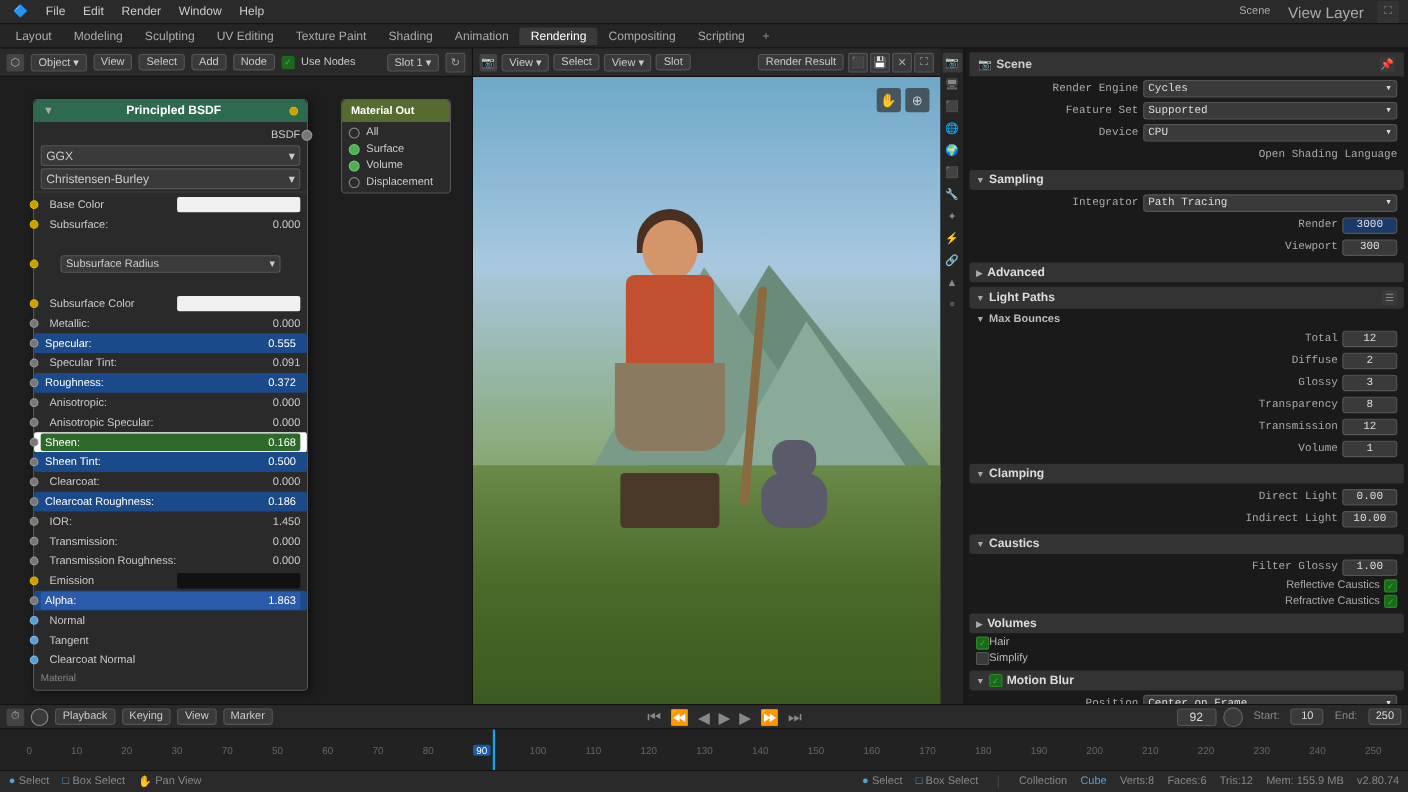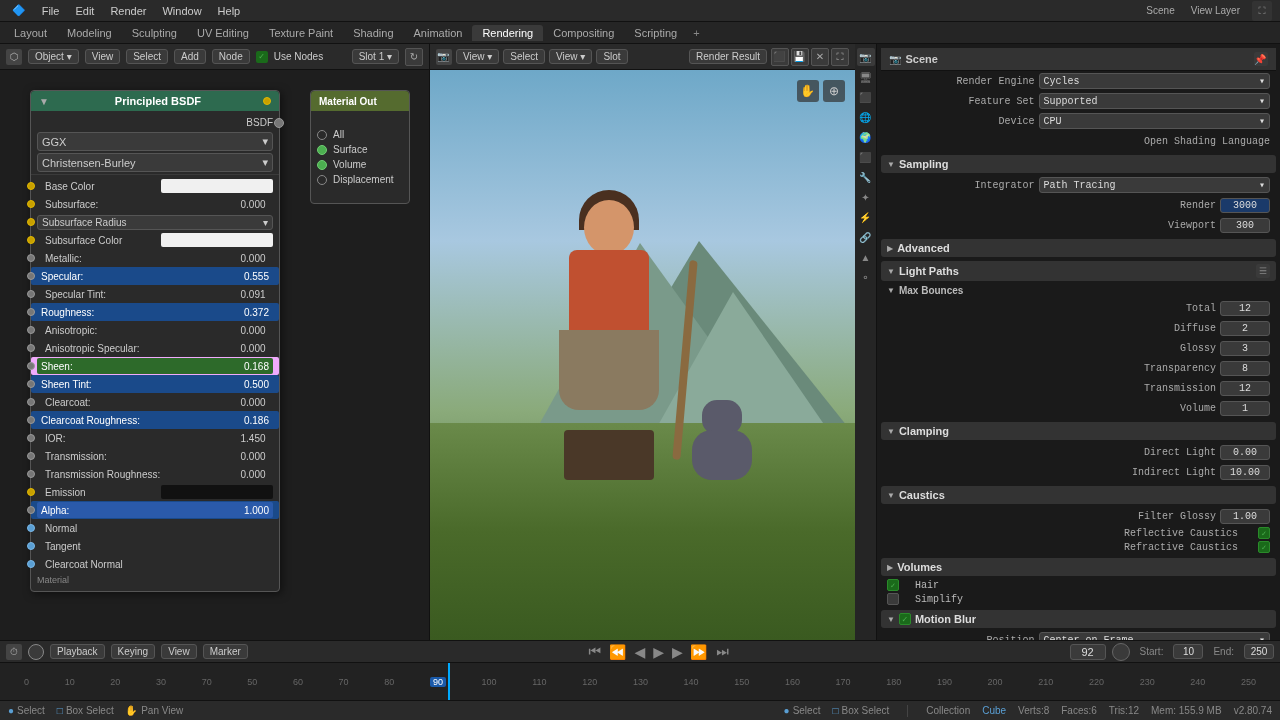"View Layer" div { font-size: 10px -> 14px }
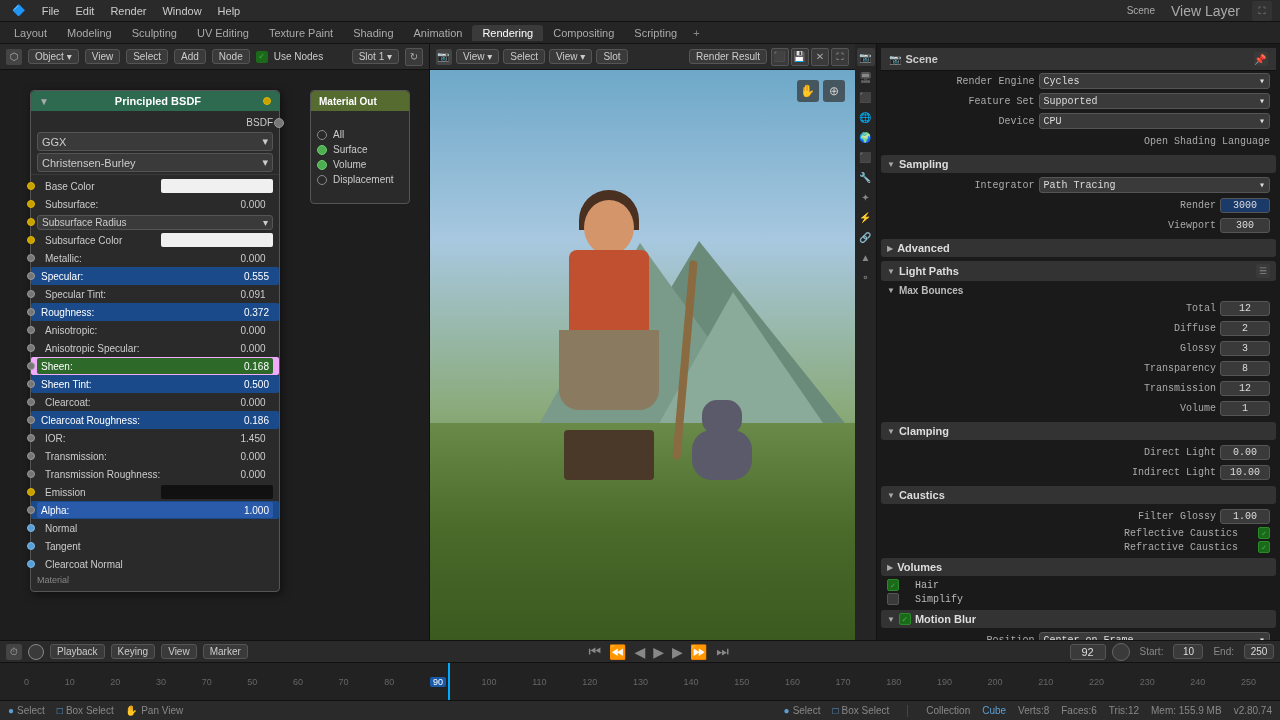"All" div { padding: 16px 0 -> 2px 0 }
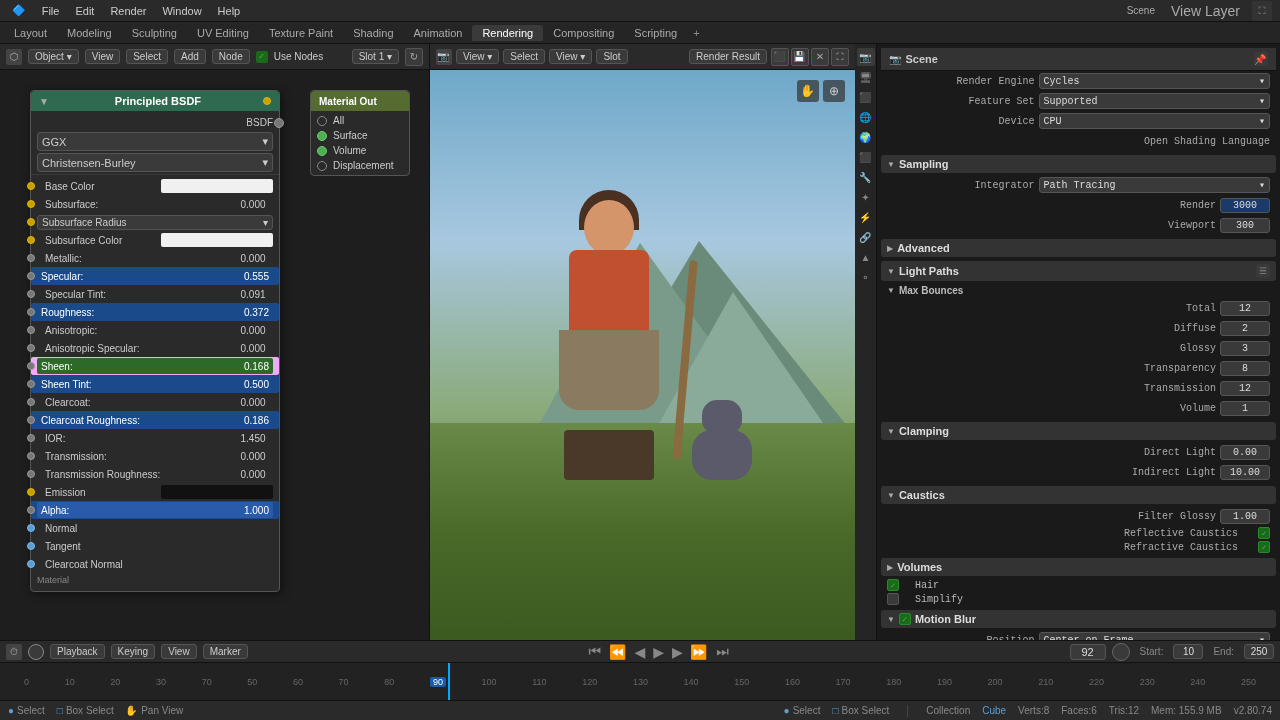"0.000" .row-value { text-align: center -> right }
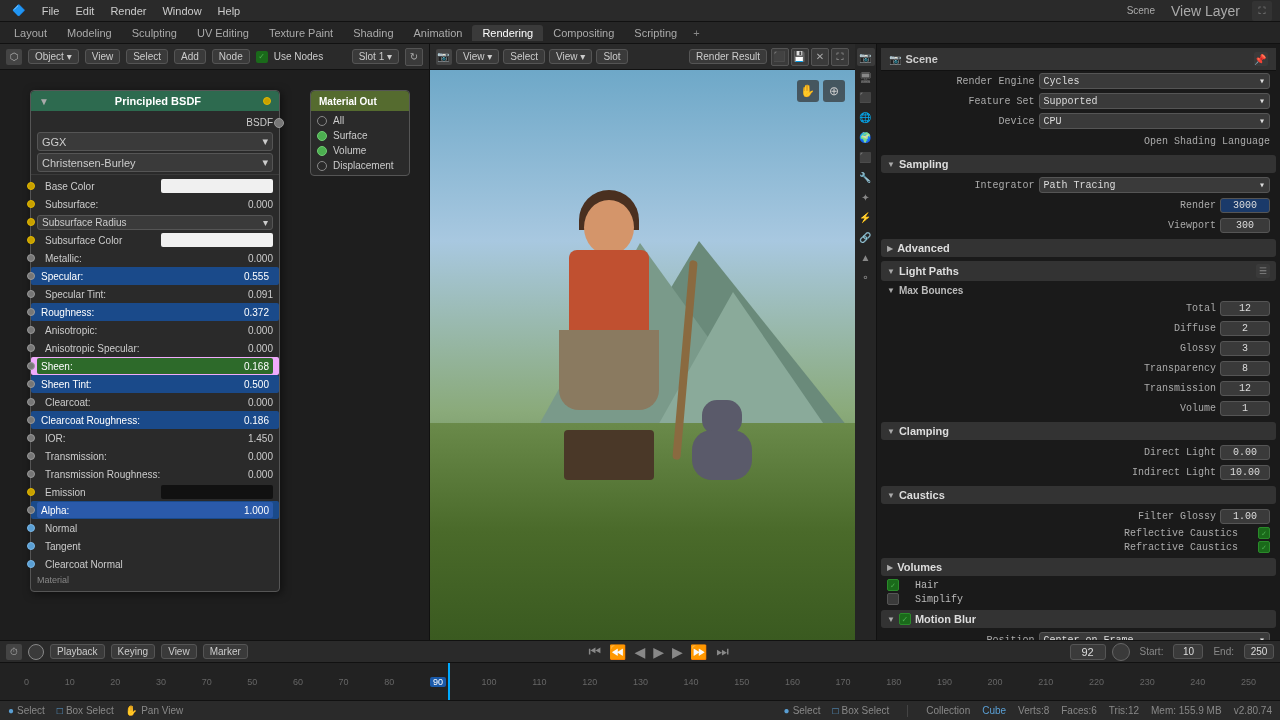"Subsurface Radius" div.subsurf-dropdown { margin: 0 -> 18px }
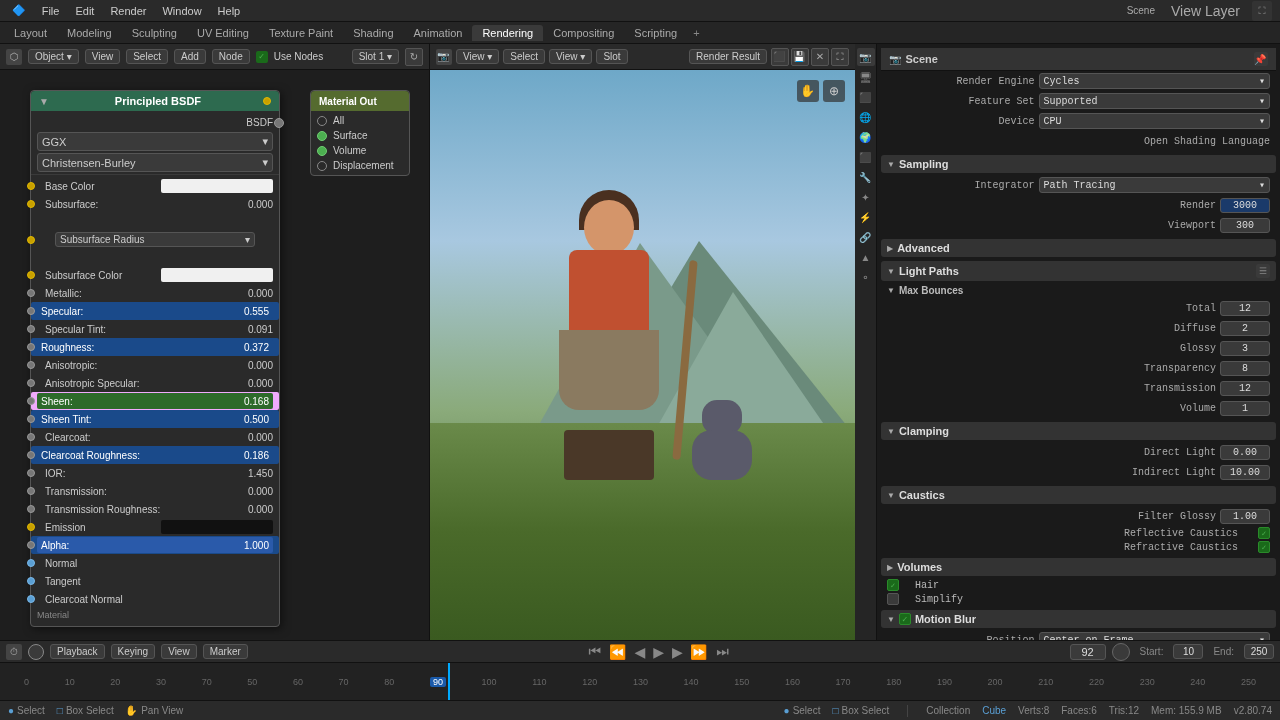"Sheen:" .highlighted-row-green { background: #f0abfc -> #ffffff }
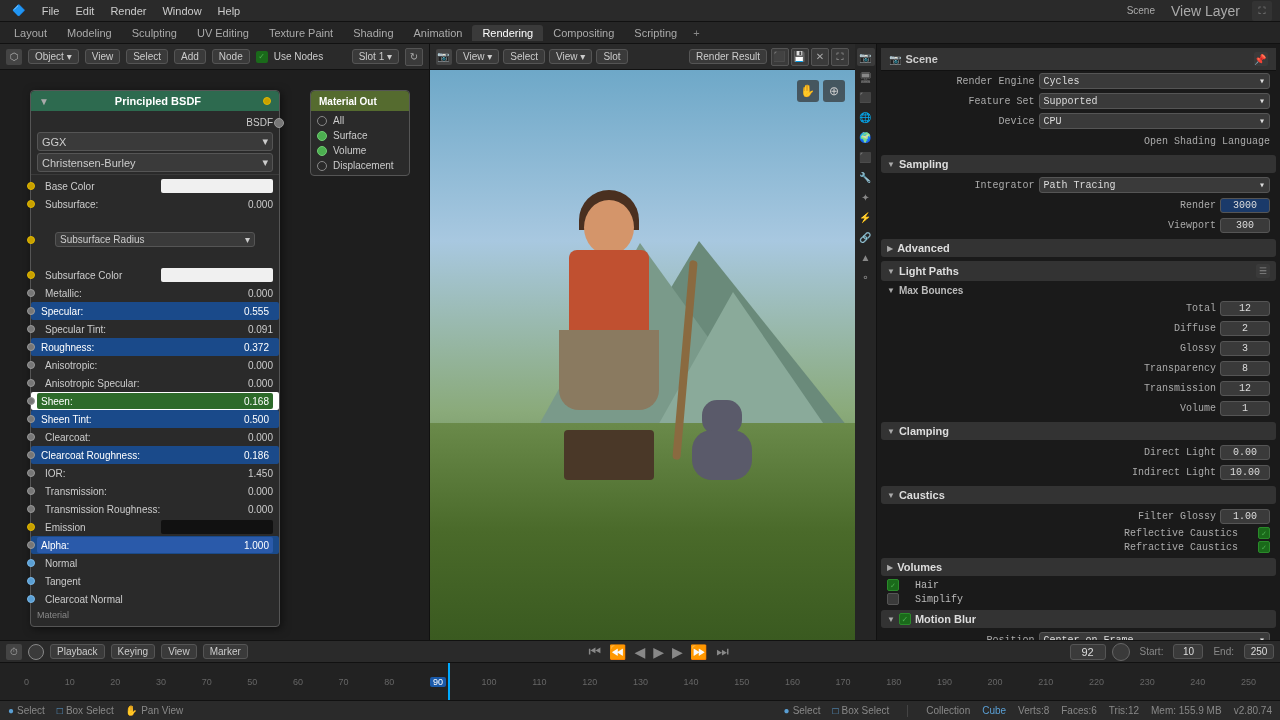"Reflective Caustics" .checkbox-row { align-items: flex-end -> flex-start; font-family: Liberation Mono, monospace -> none; gap: 16px -> 0 }
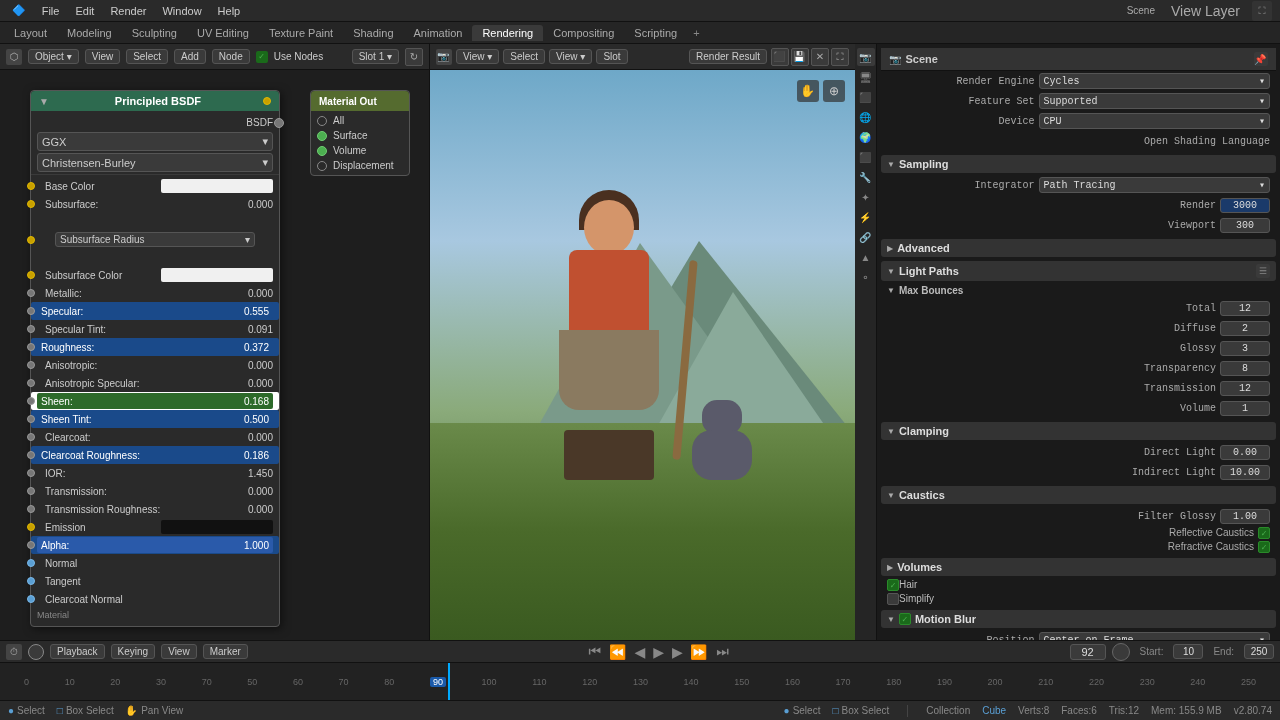"1.000" span { text: 1.000 -> 1.863 }
